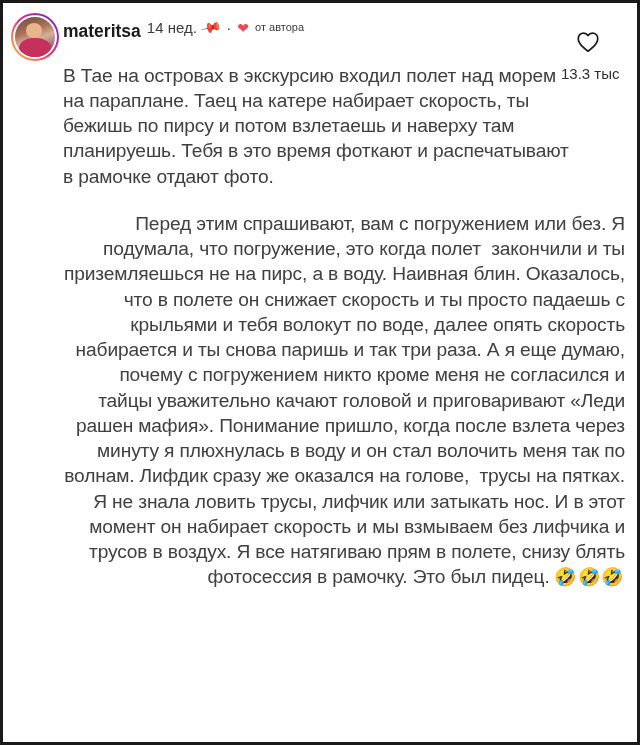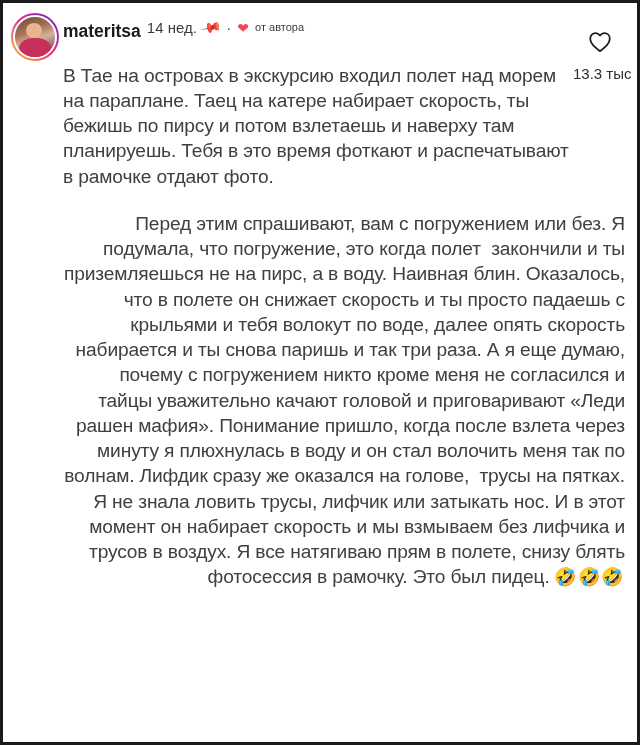"13.3 тыс" .like-col { right: 0 -> 12px }
